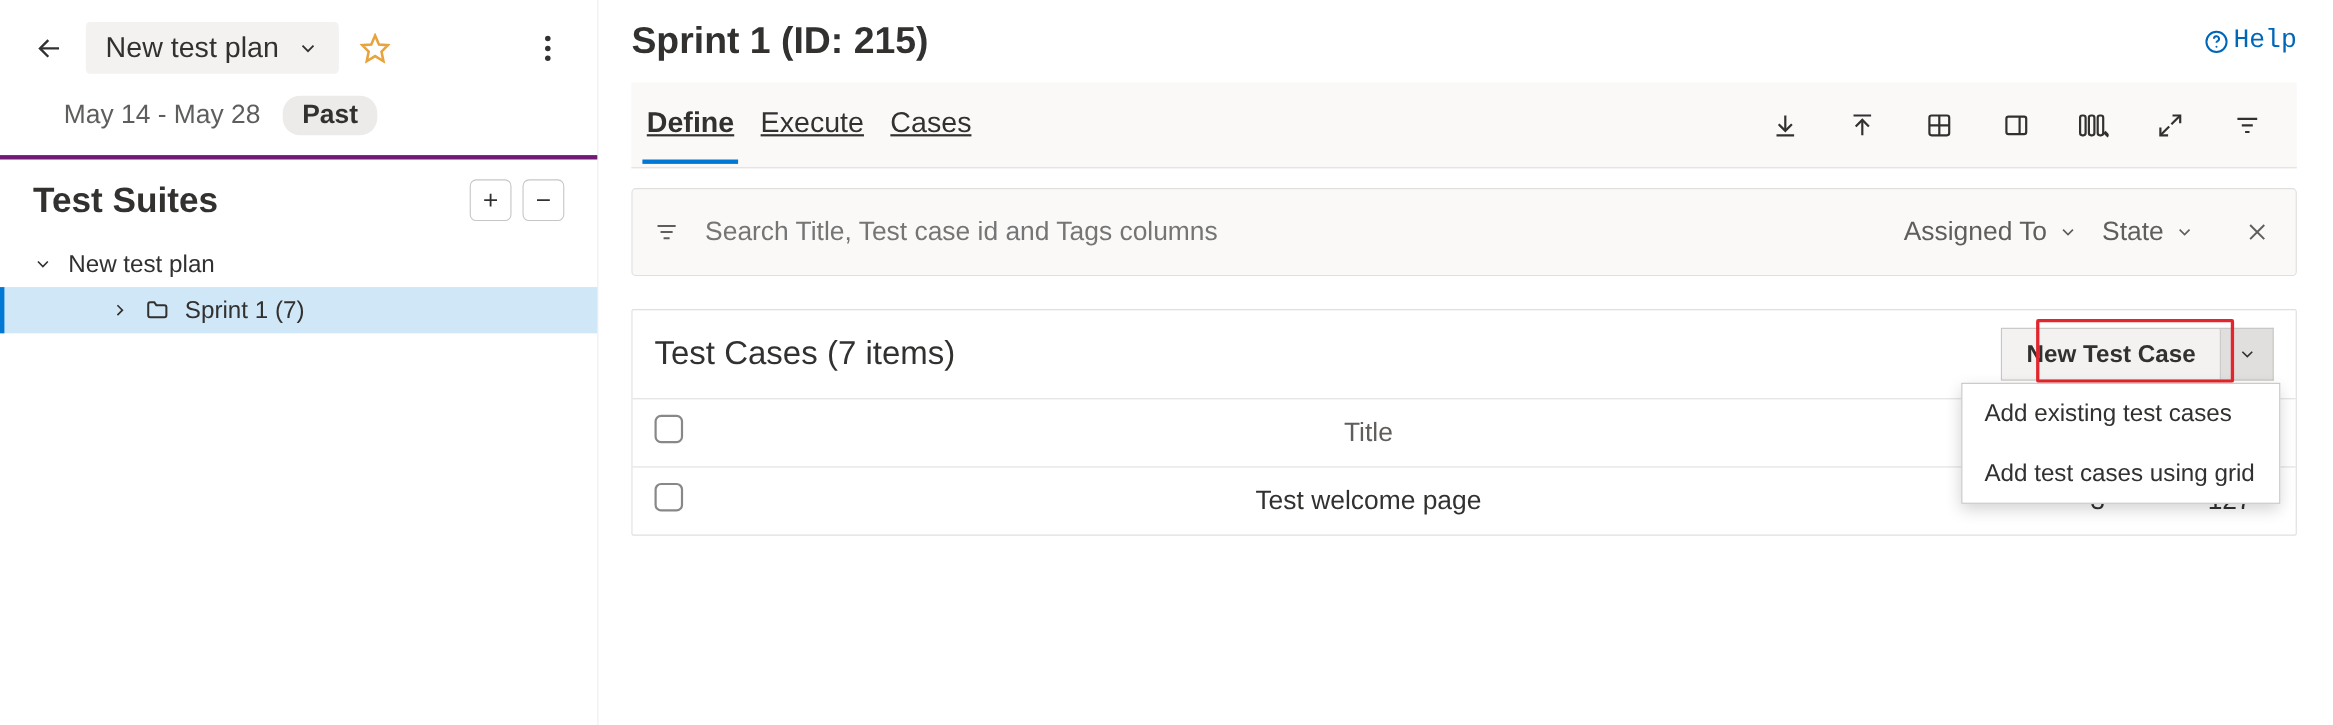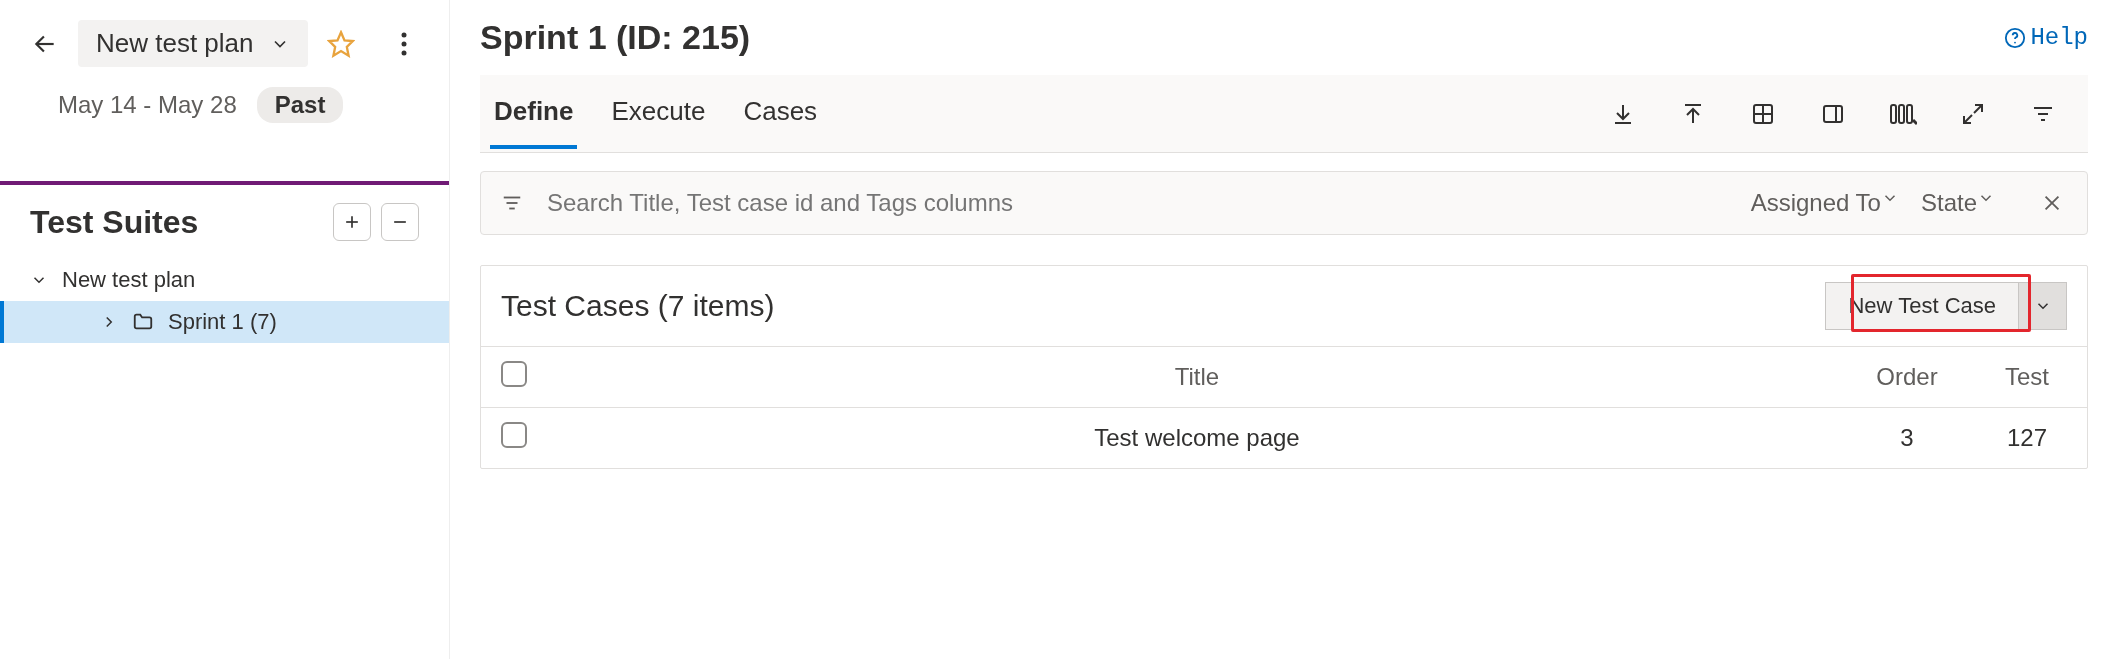"New test plan" .sidebar { gap: 40px -> none; width: 450px -> 544px }
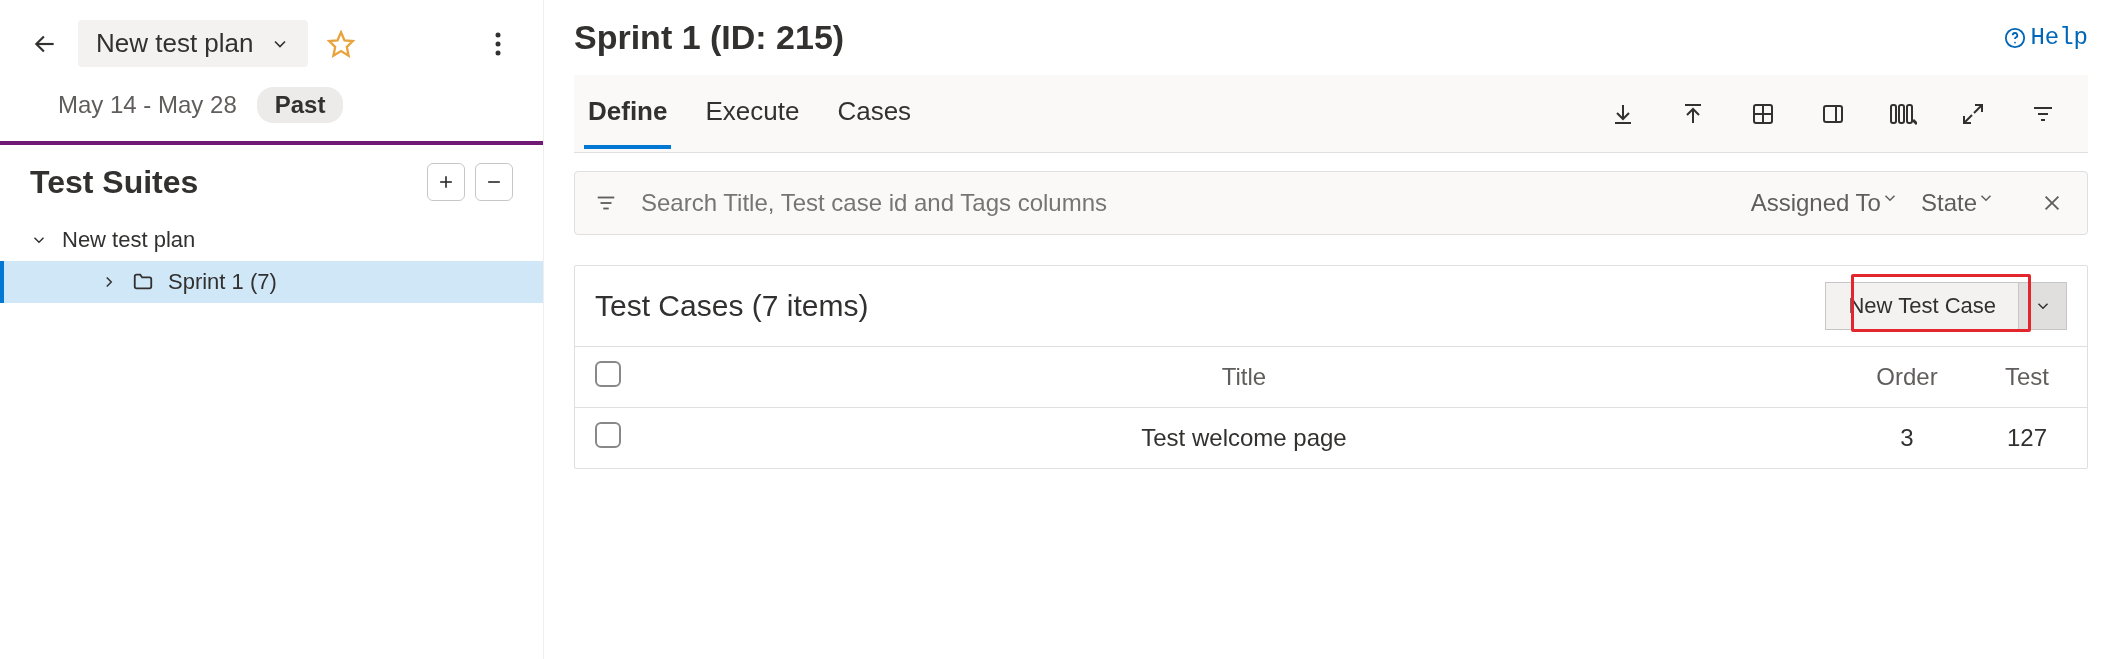"Define" .tabs { gap: 30px -> 16px; text-decoration: none -> underline }
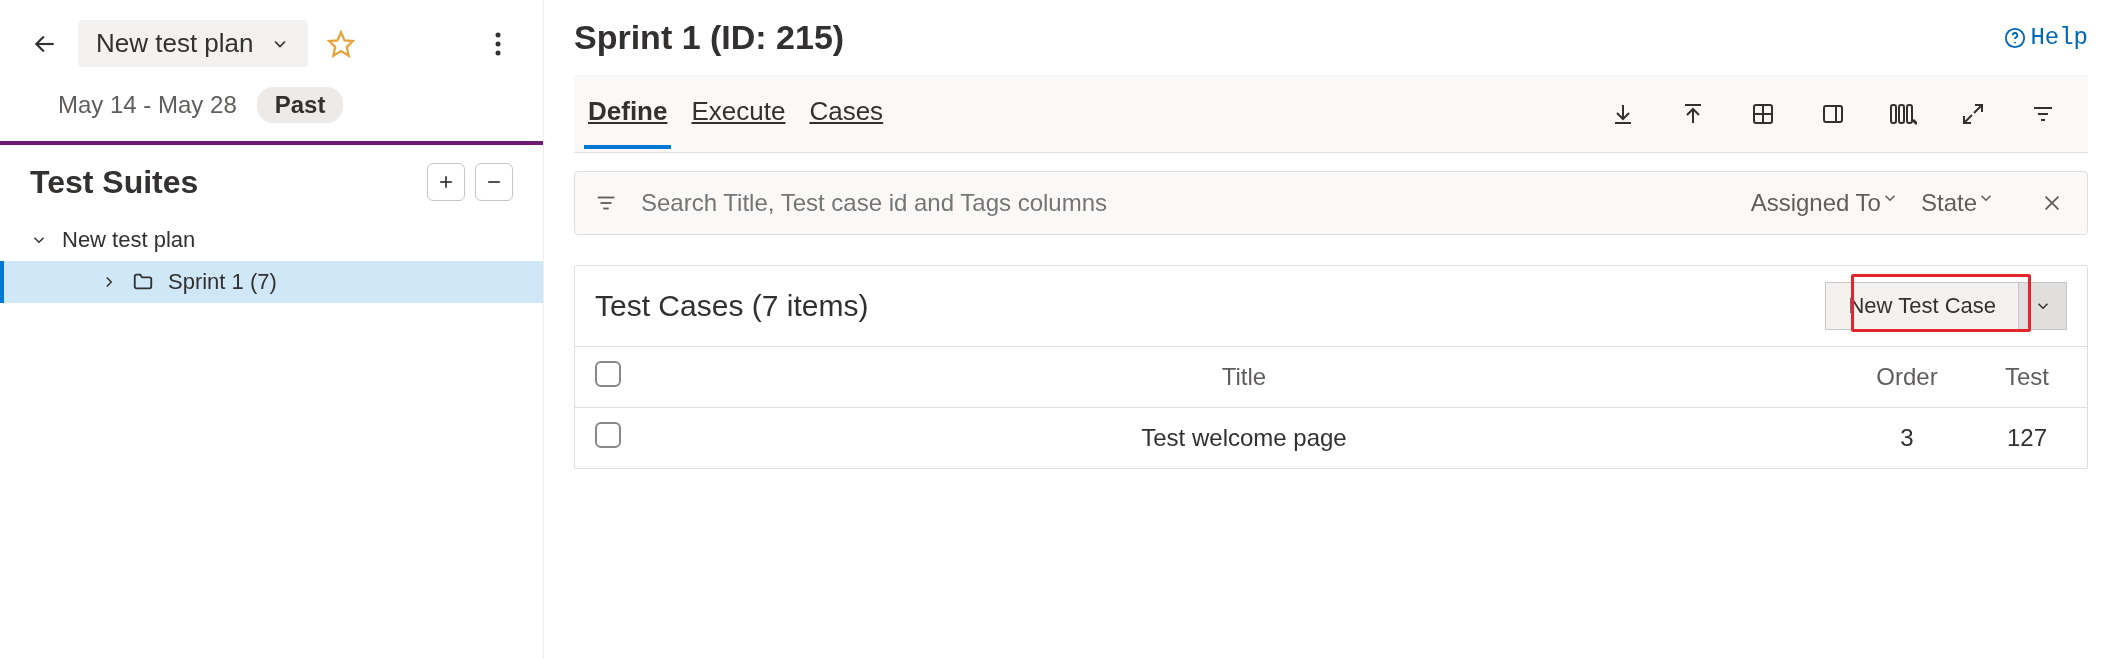"Search Title, Test case id" .searchbar { height: 64px -> 80px }
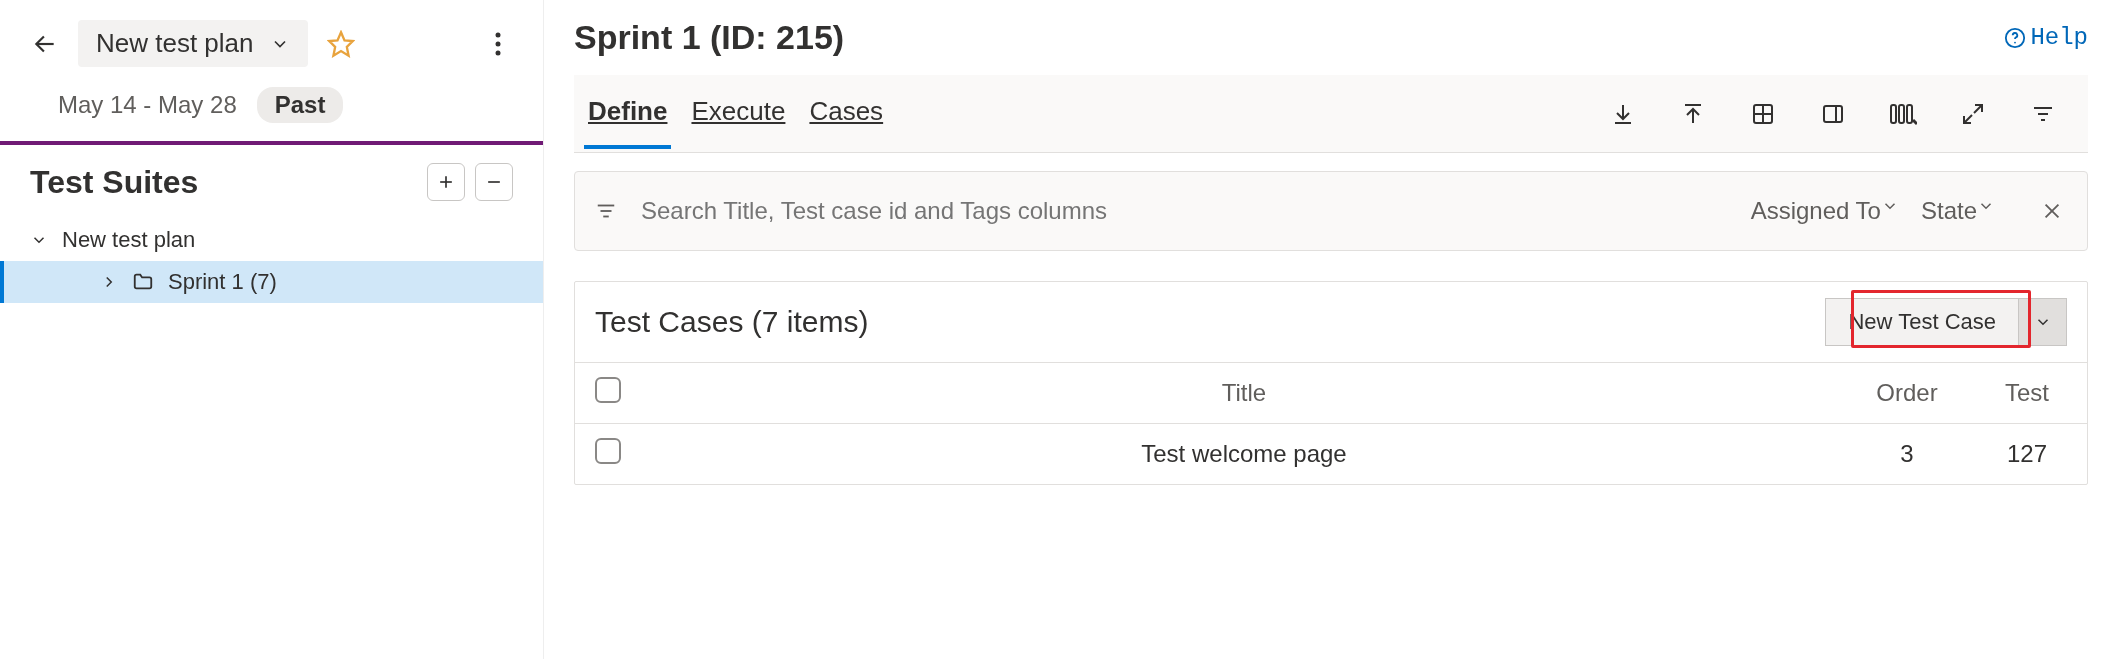"Assigned To" .filter-chip { align-items: flex-start -> center; gap: none -> 10px }
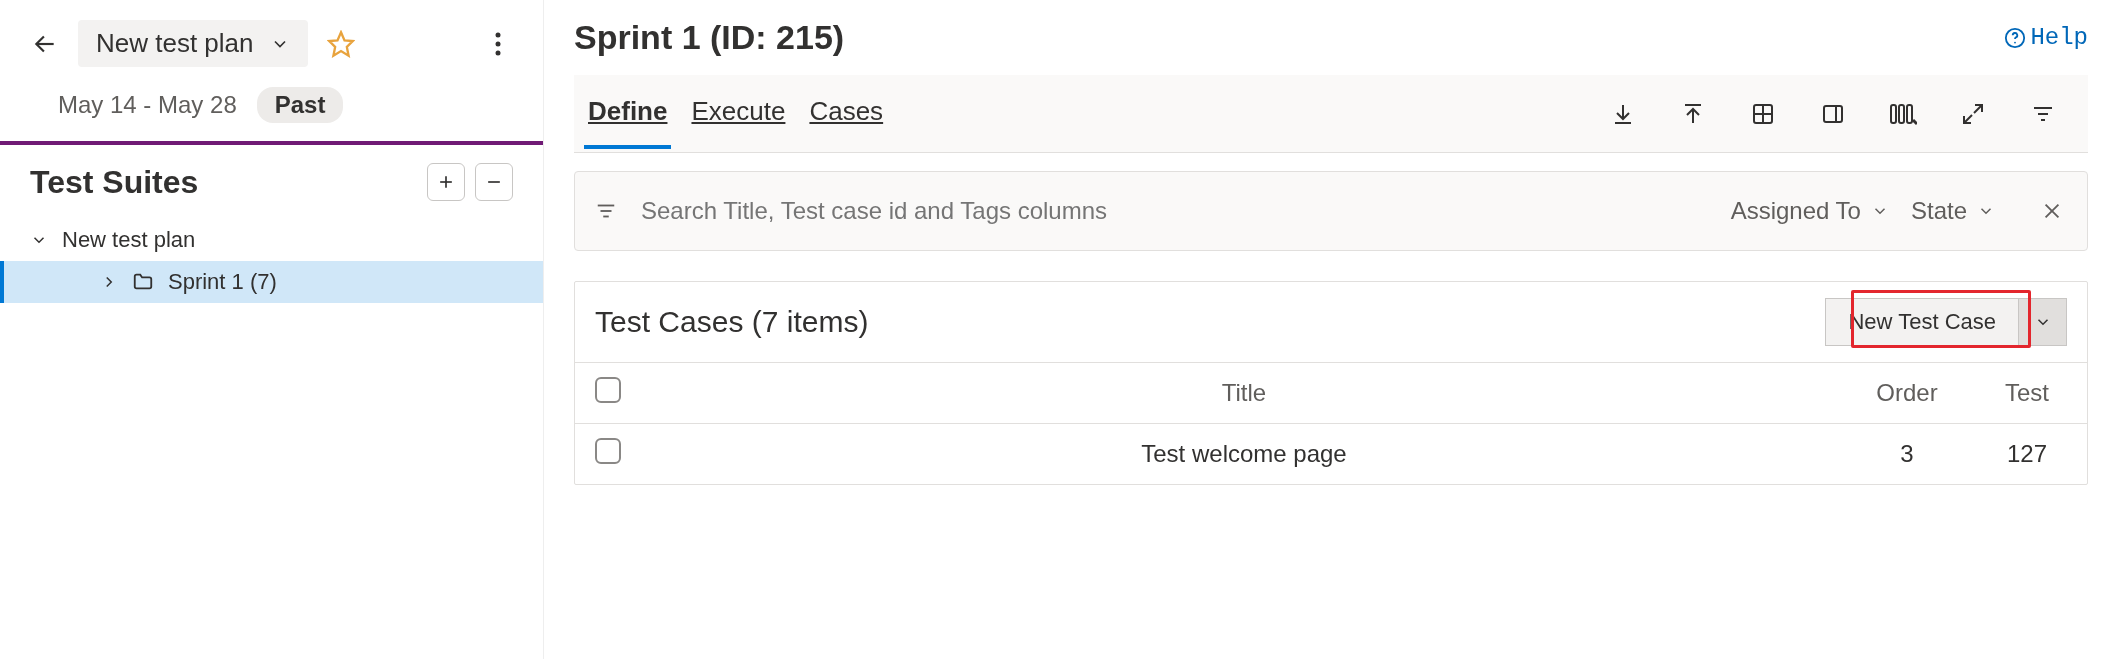"New Test Case" .newcase-btn { font-weight: 400 -> 700 }
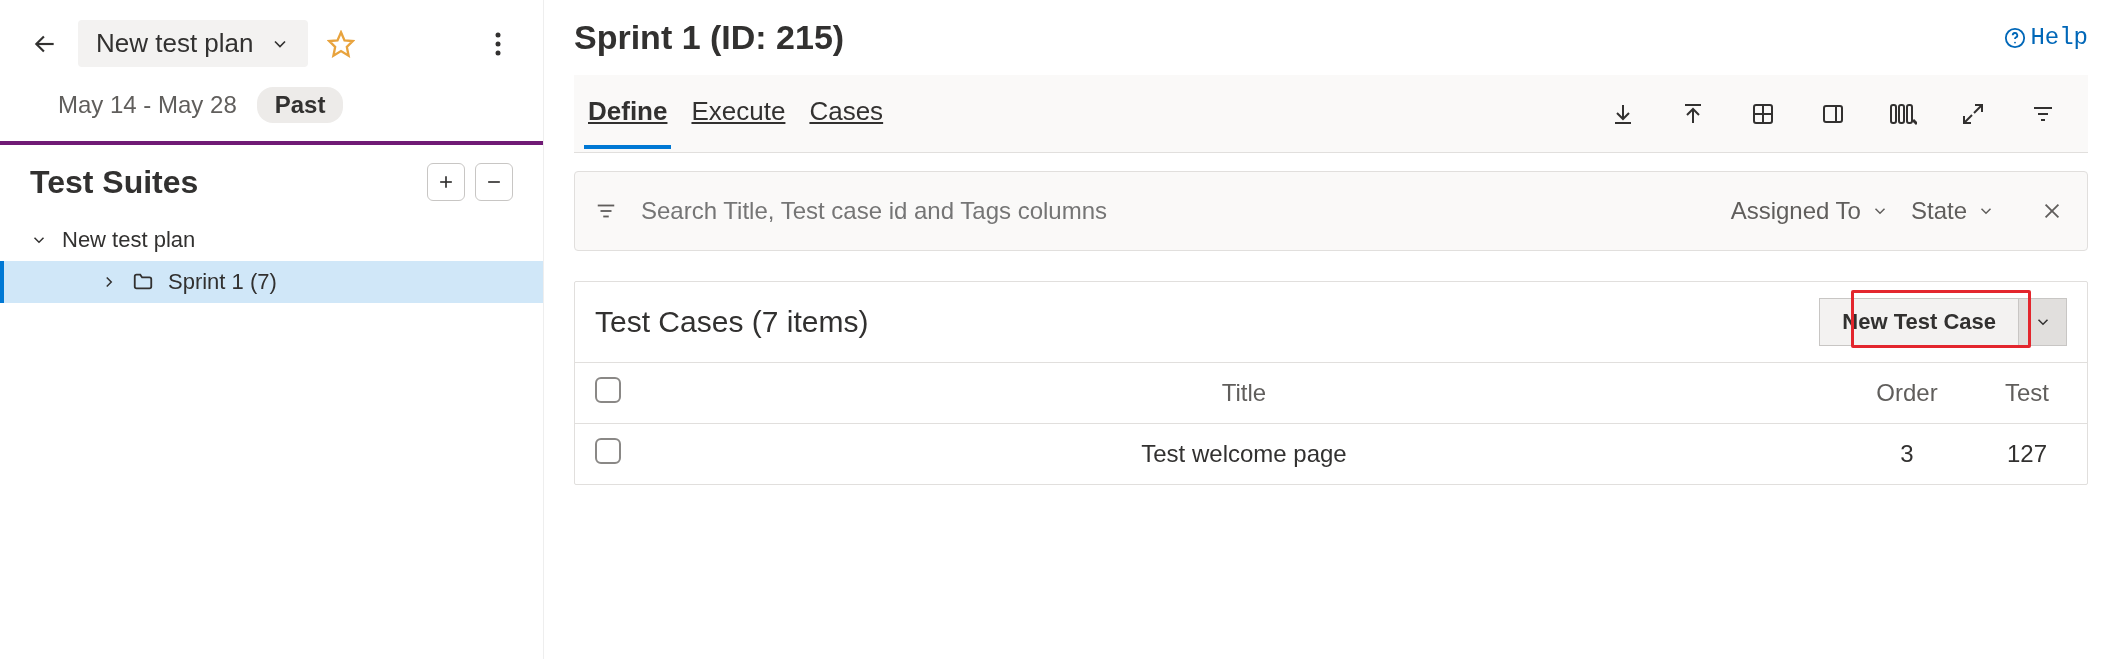"Add existing test cases" div.dropdown-menu { html: none -> <div> <div>Add existing test cases</div> <div>Add test cases using grid</div> </div> }
